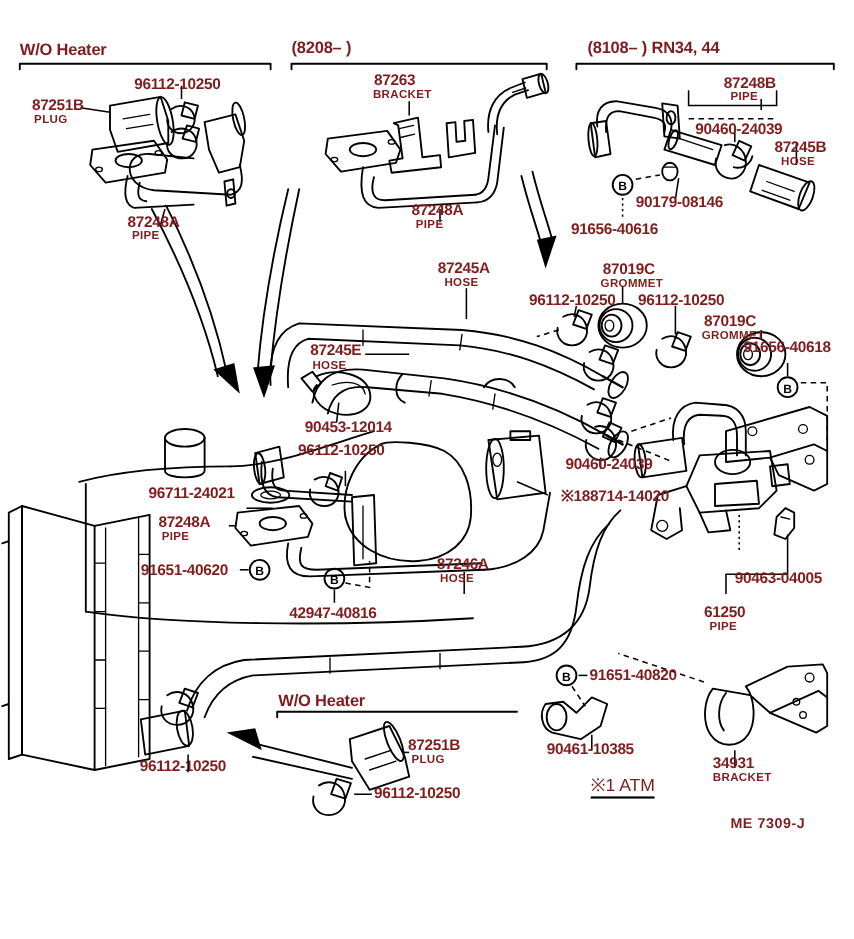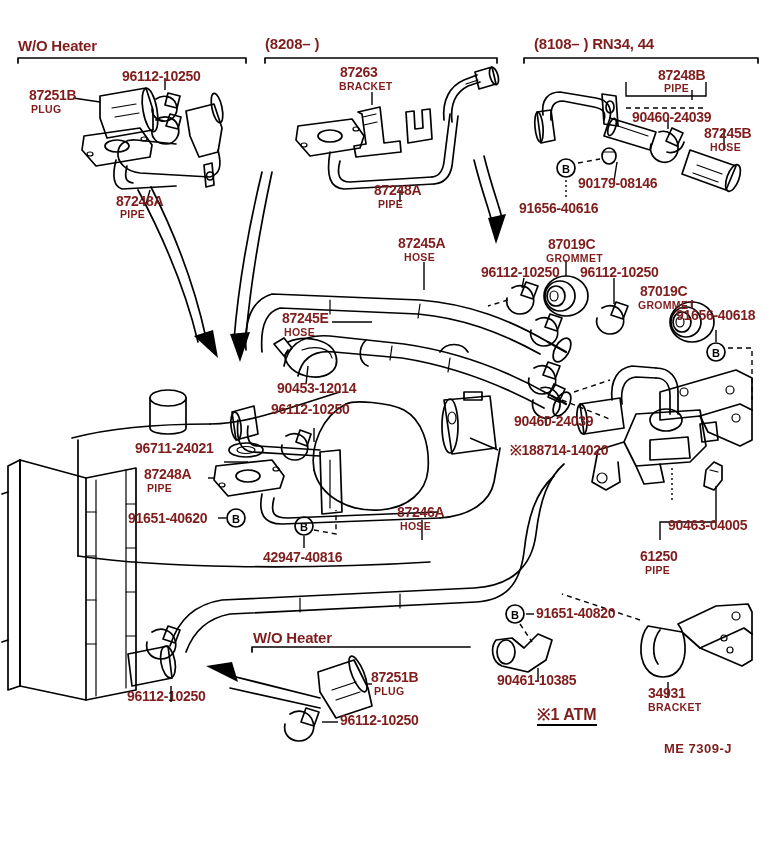"※1 ATM" .atm { font-weight: bold -> normal }
